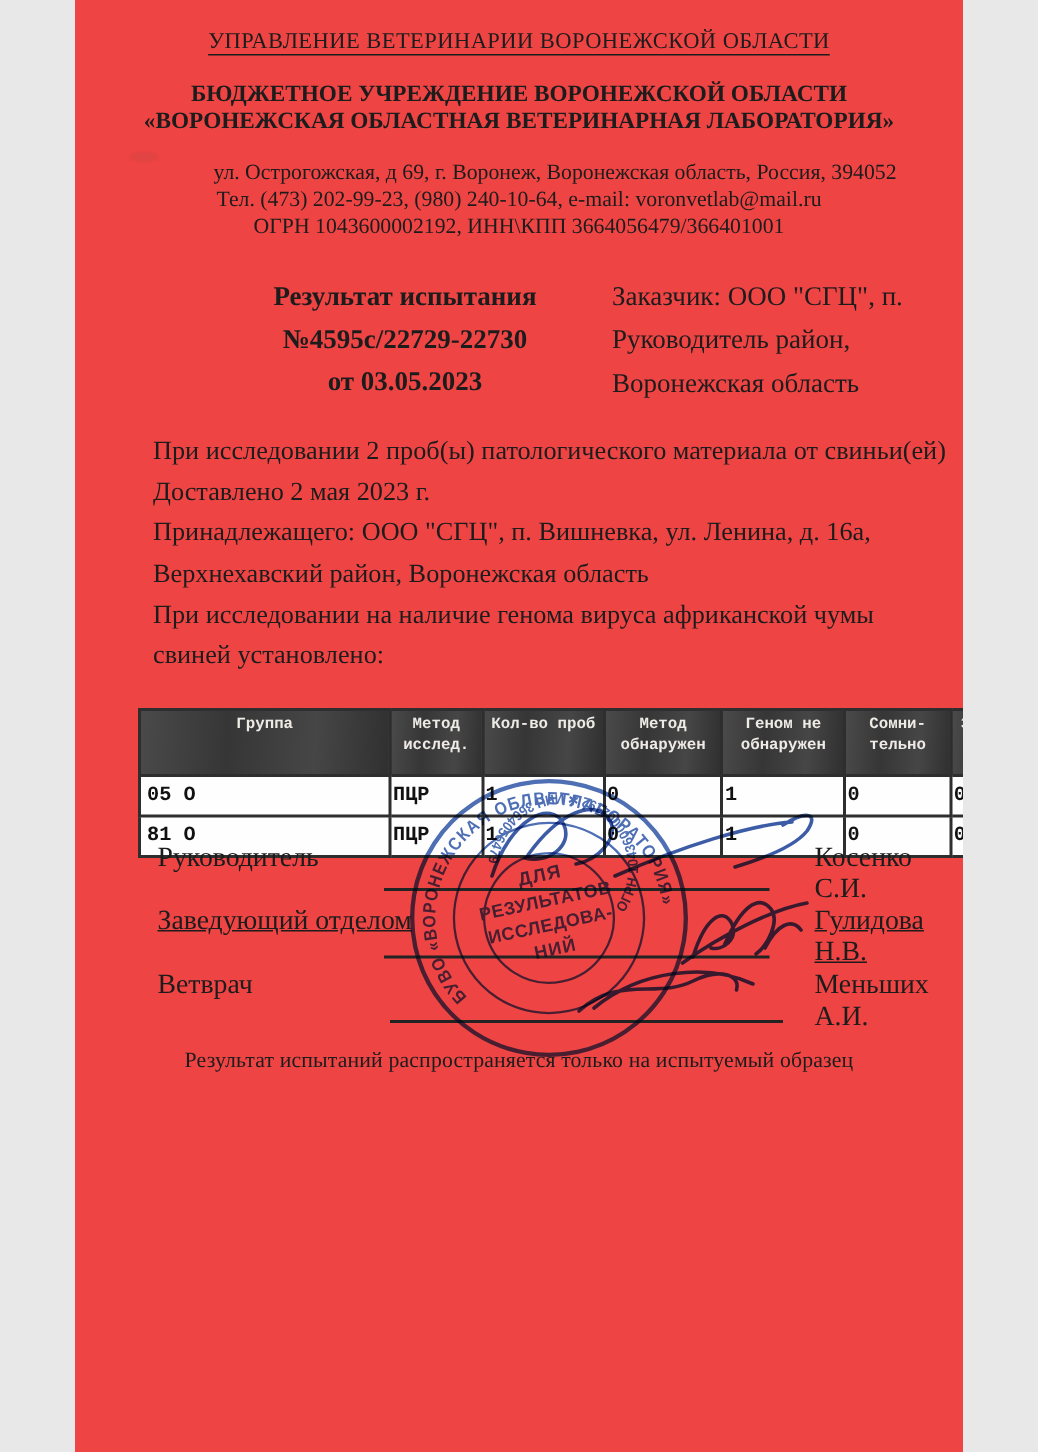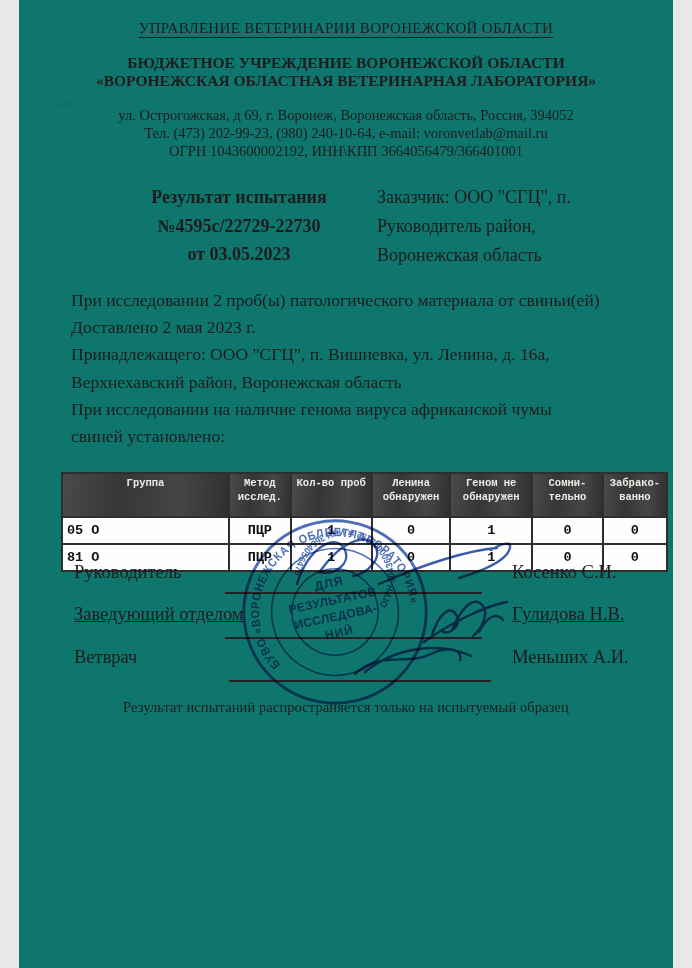"УПРАВЛЕНИЕ ВЕТЕРИНАРИИ ВОРОНЕЖСКОЙ" .page { background: #0f766e -> #ef4444; width: 654px -> 592px }
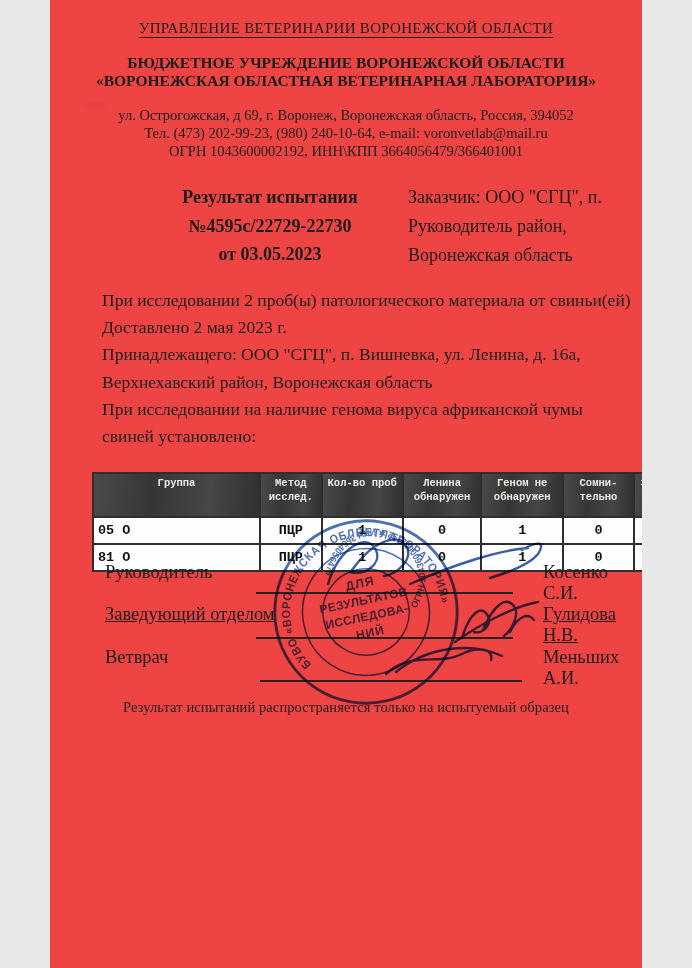"ул. Острогожская, д 69, г." .h-addr1 { padding-left: none -> 24px }
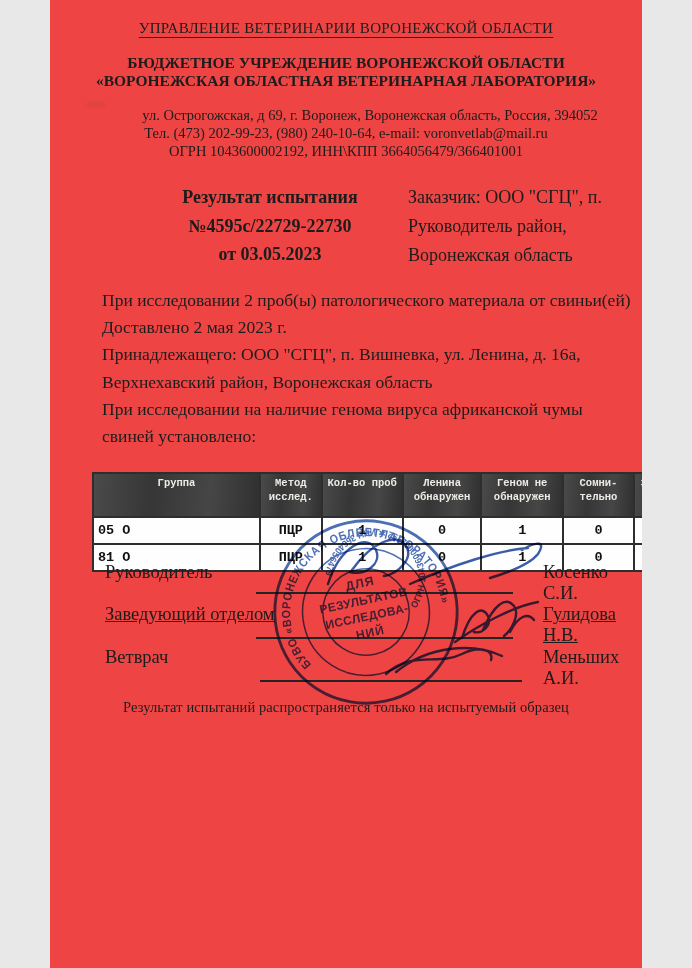"Ленина обнаружен" th { text: Ленина -> Метод }
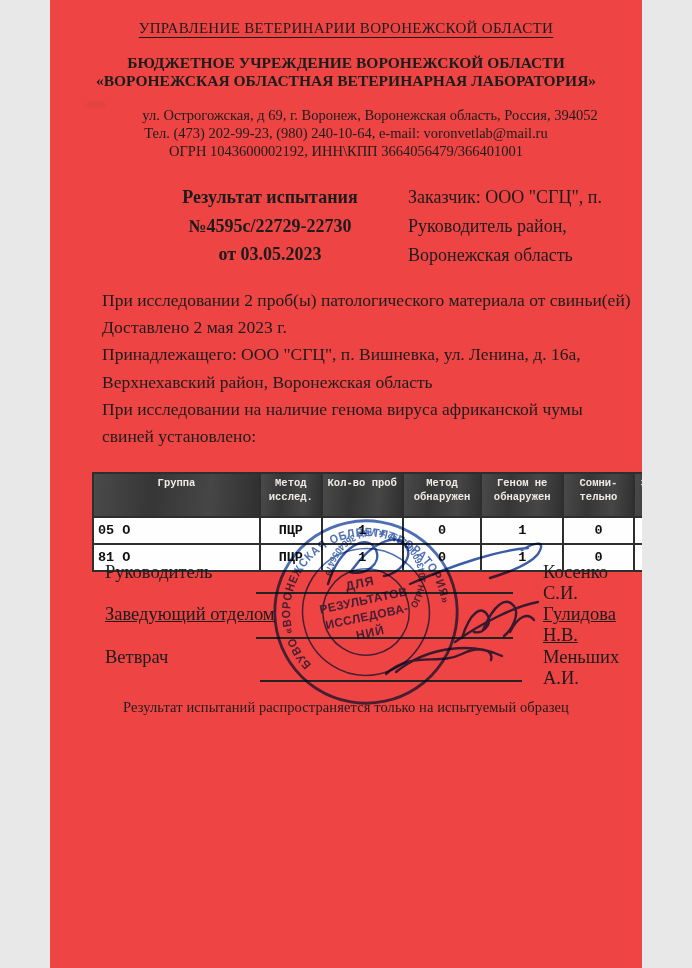"ПЦР" table.results td { text-align: center -> none }
